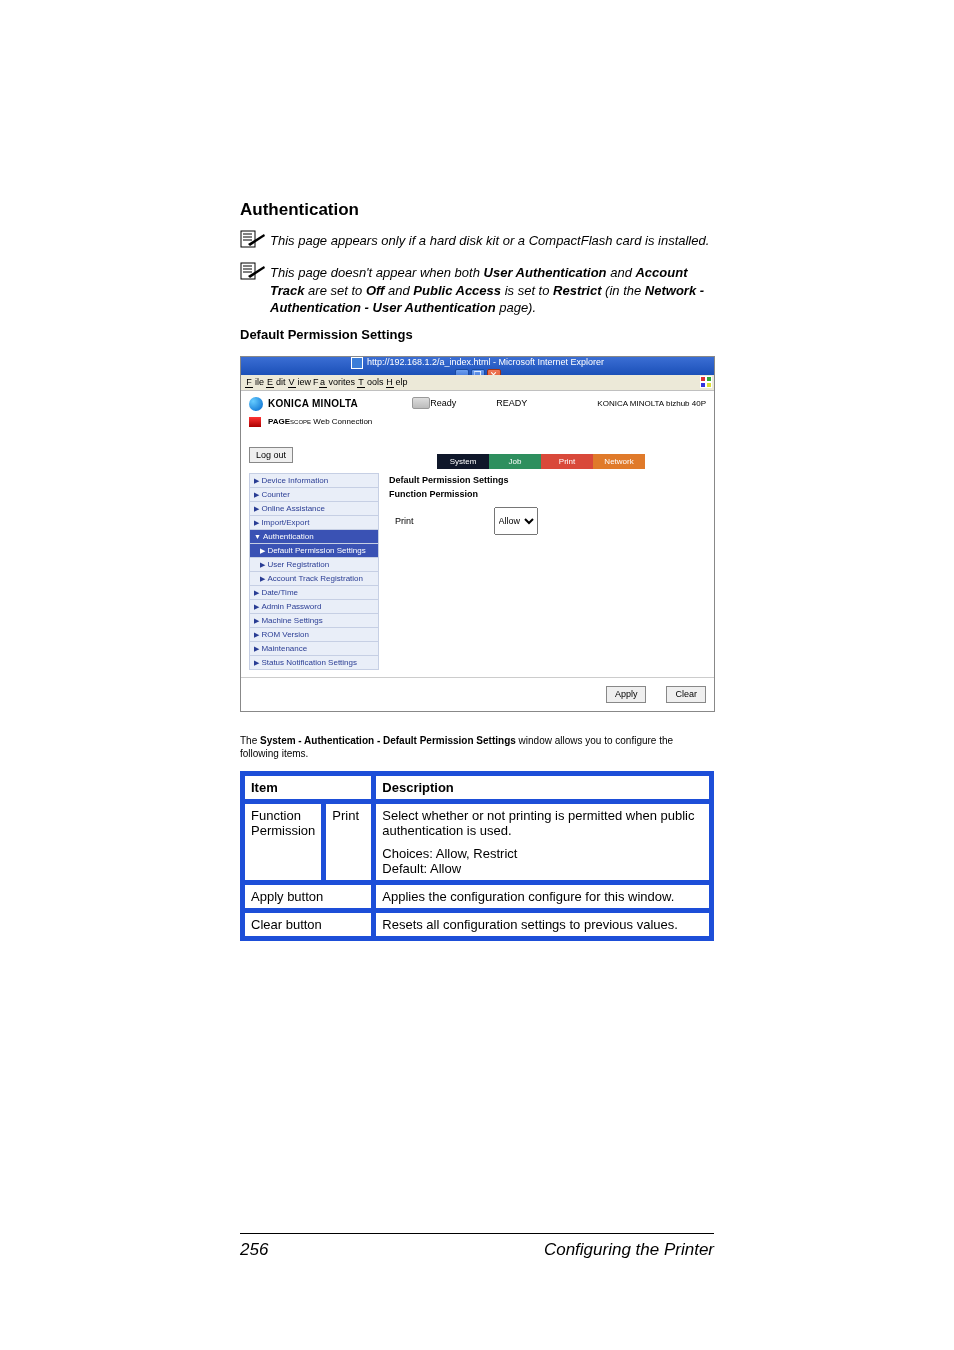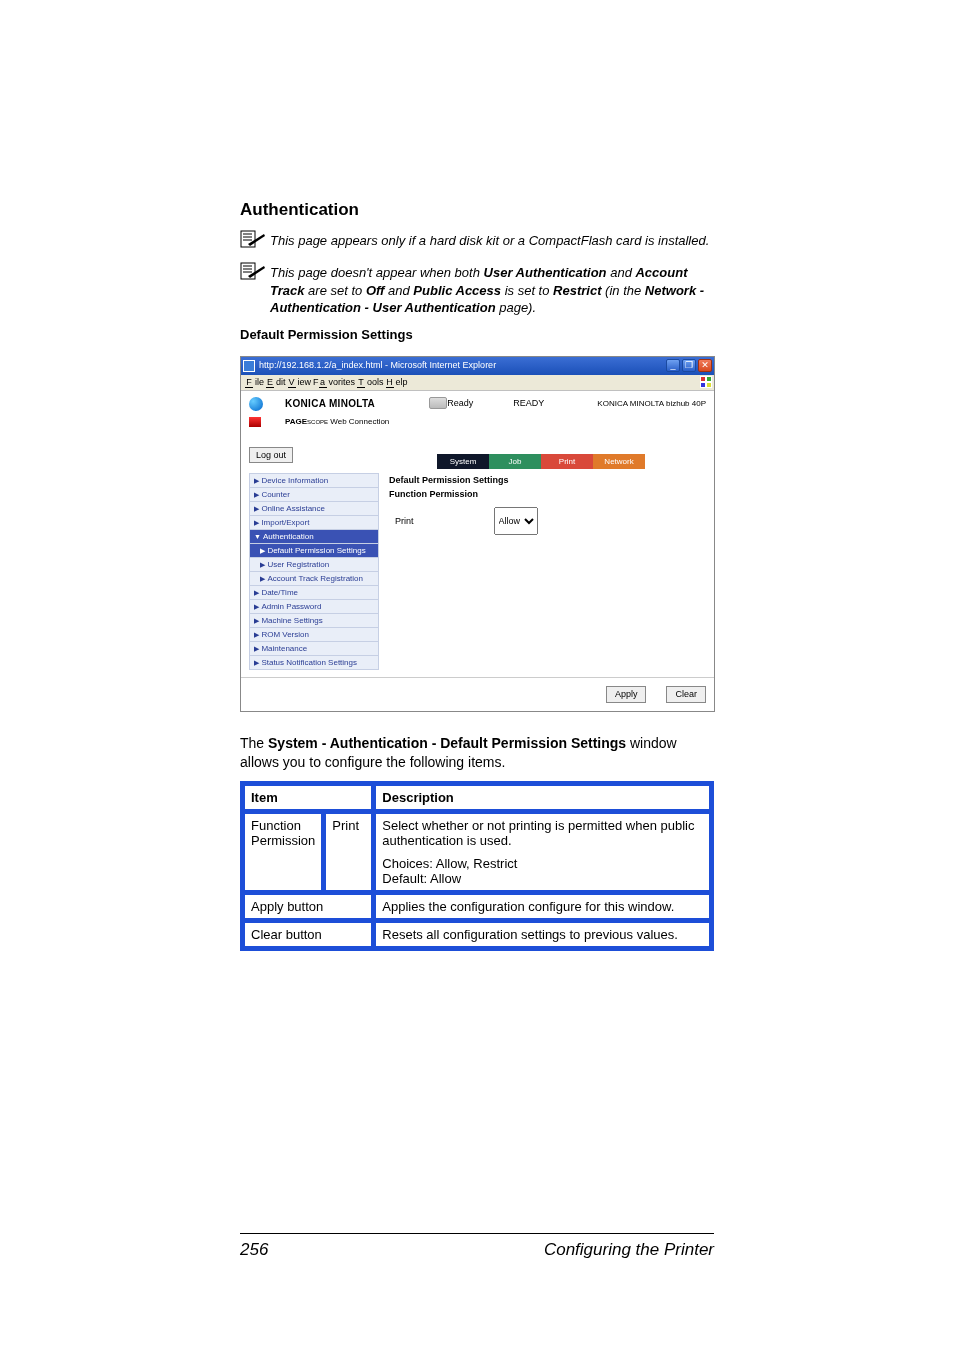"http://192.168.1.2/a_index.html -" .ss-titlebar { flex-direction: none -> column }
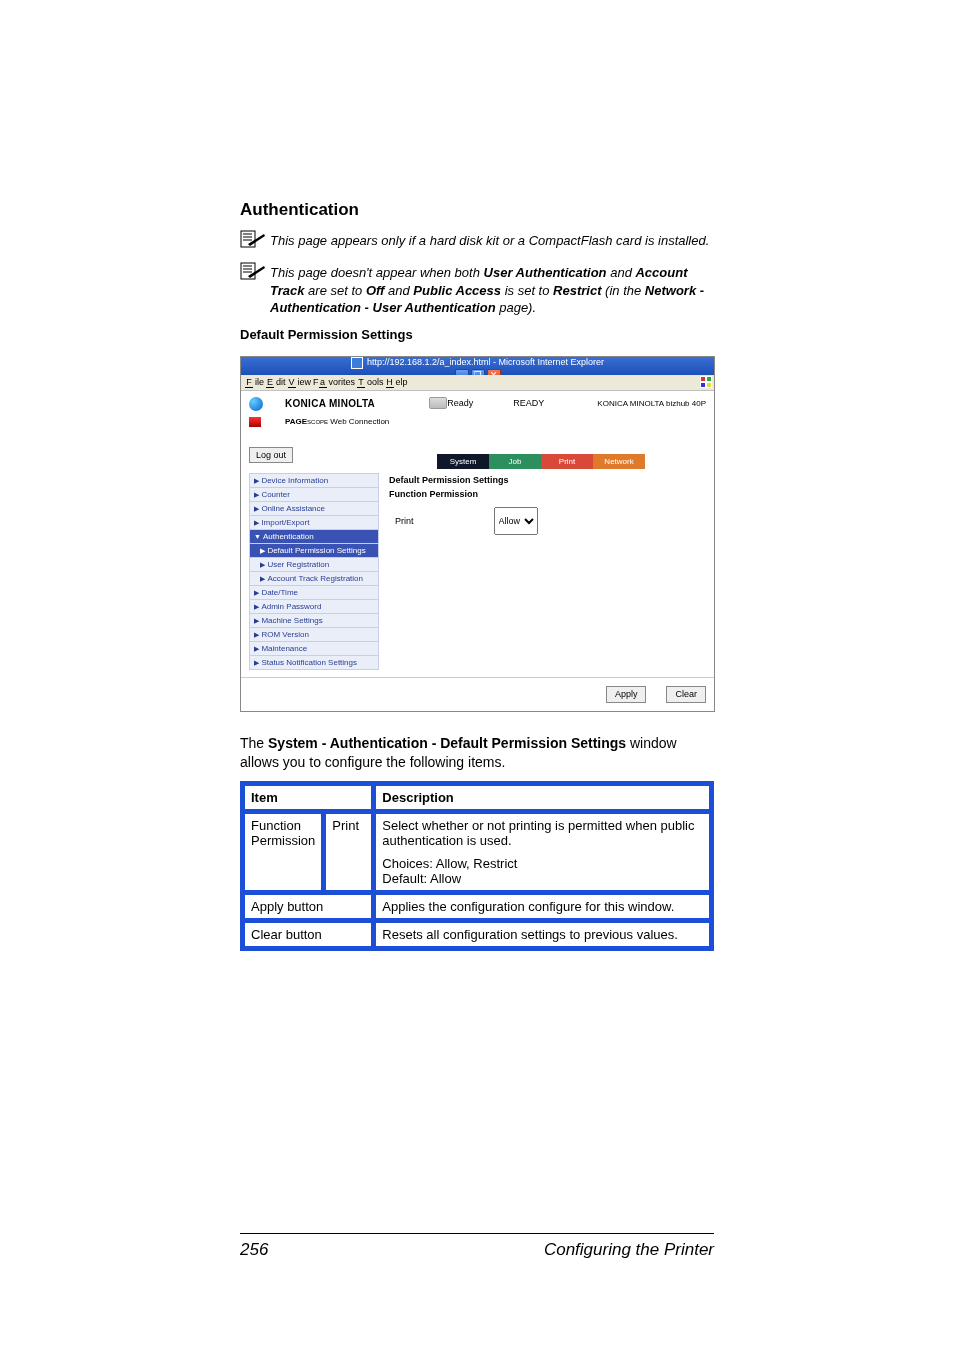"KONICA MINOLTA" .ss-brand-row { gap: 22px -> 5px }
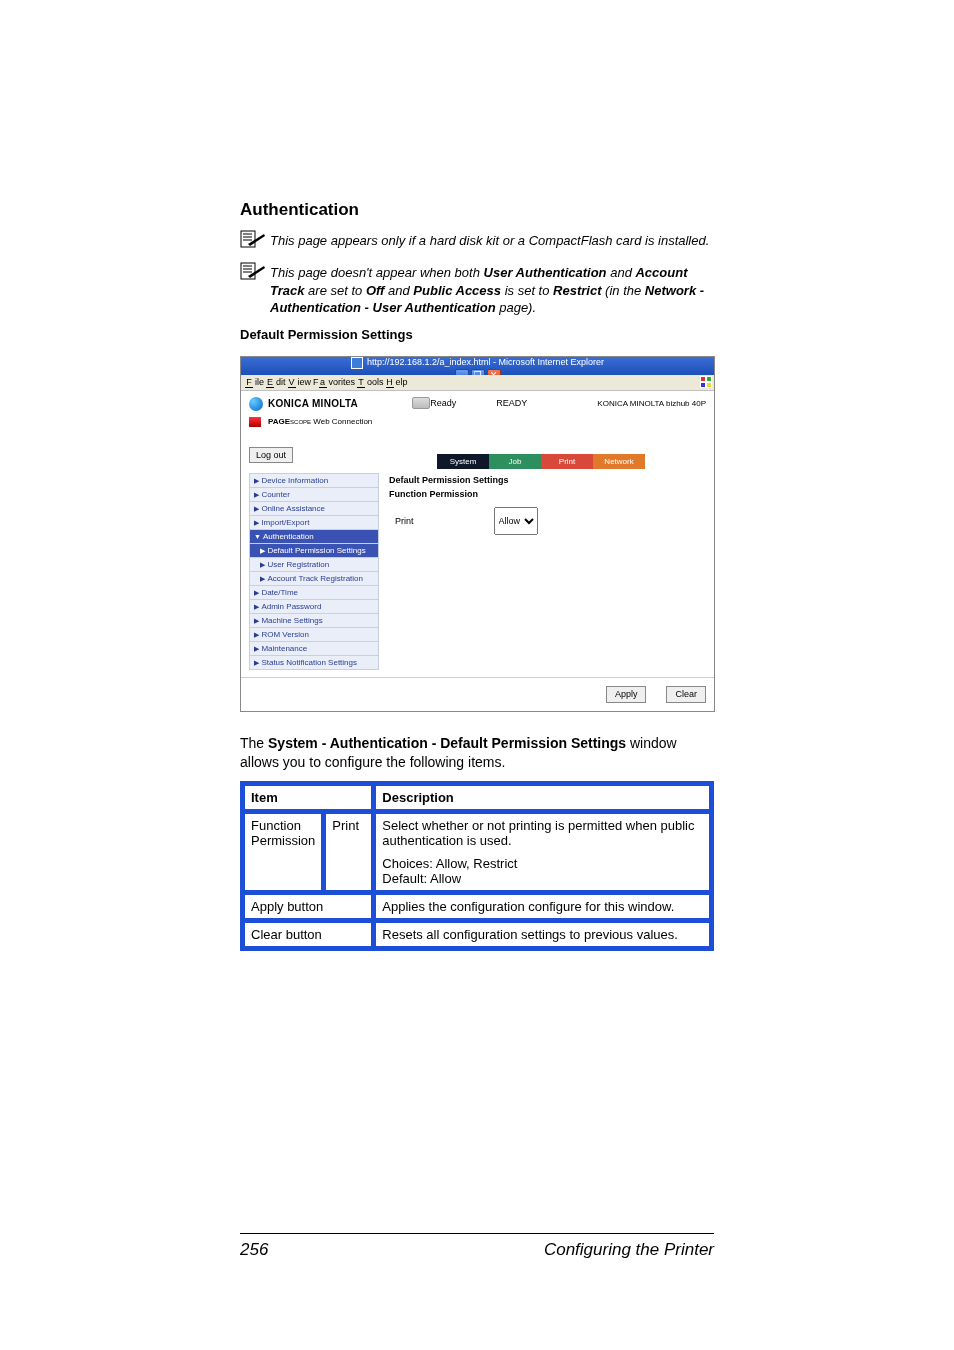"The System - Authentication -" .body-para { font-size: 14px -> 10px }
